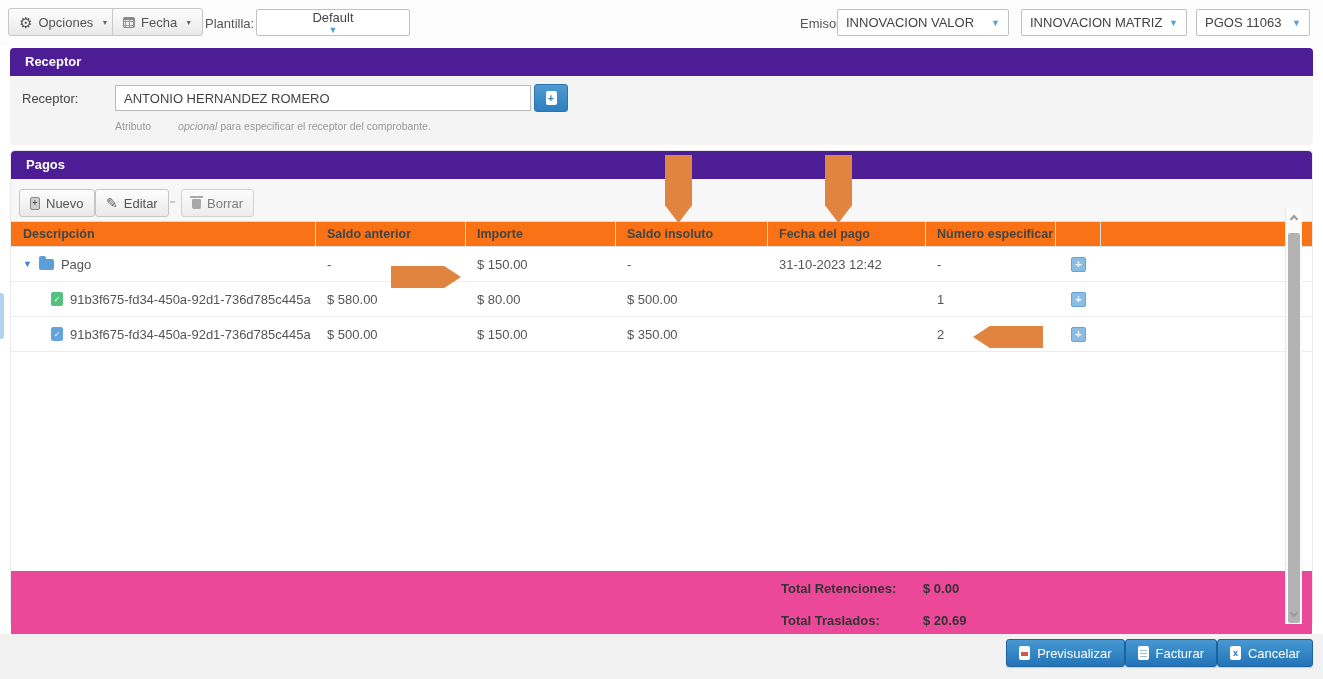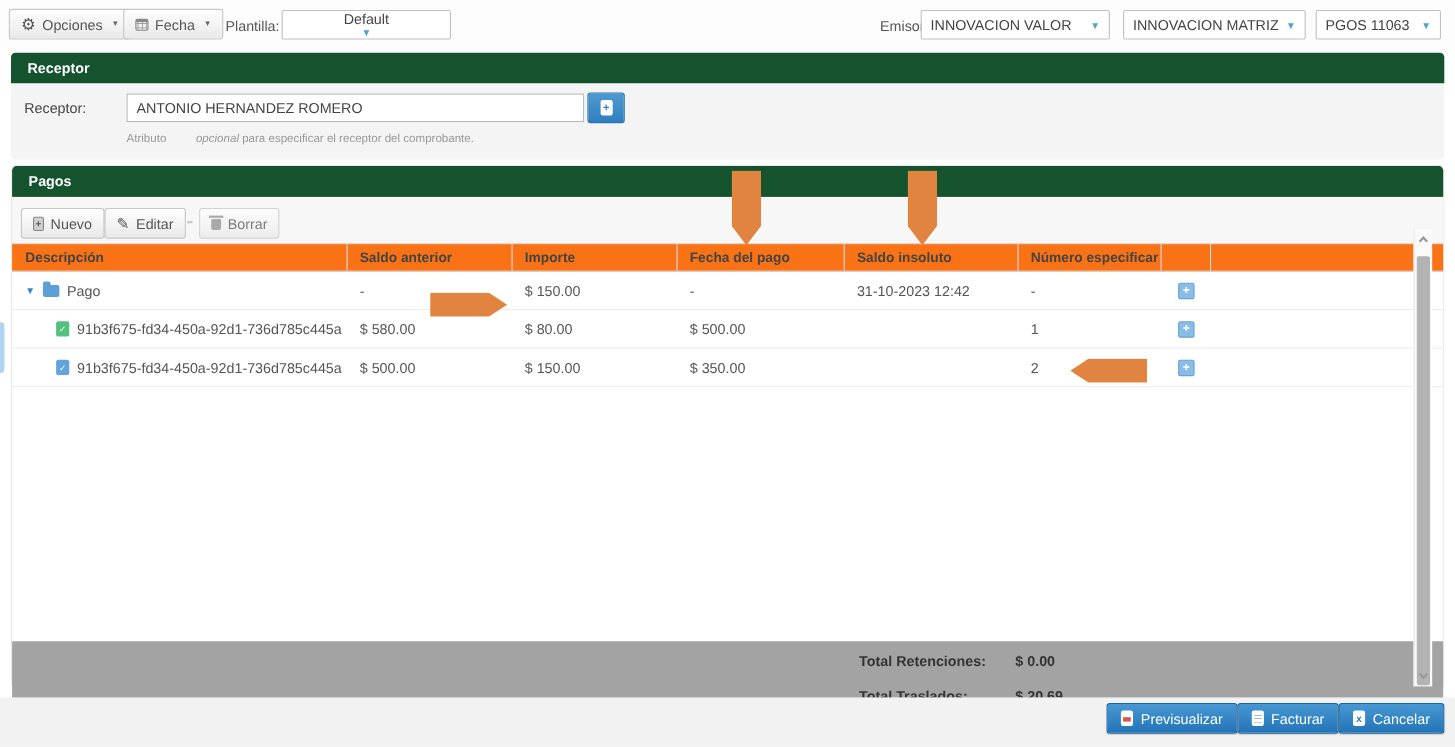"Receptor" .panel-header { background: #14532d -> #4c1d95 }
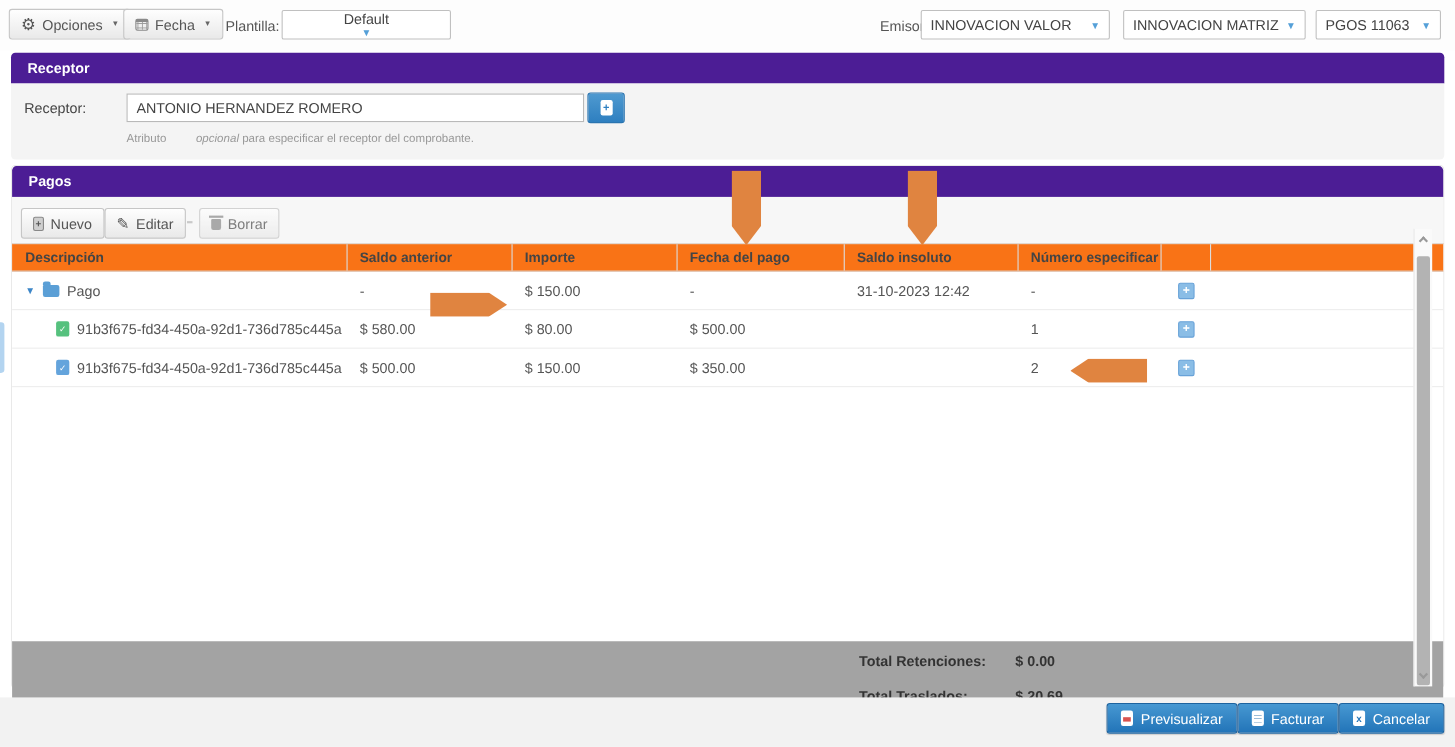"Fecha del pago" div.th { order: before "Saldo insoluto" -> after "Saldo insoluto" }
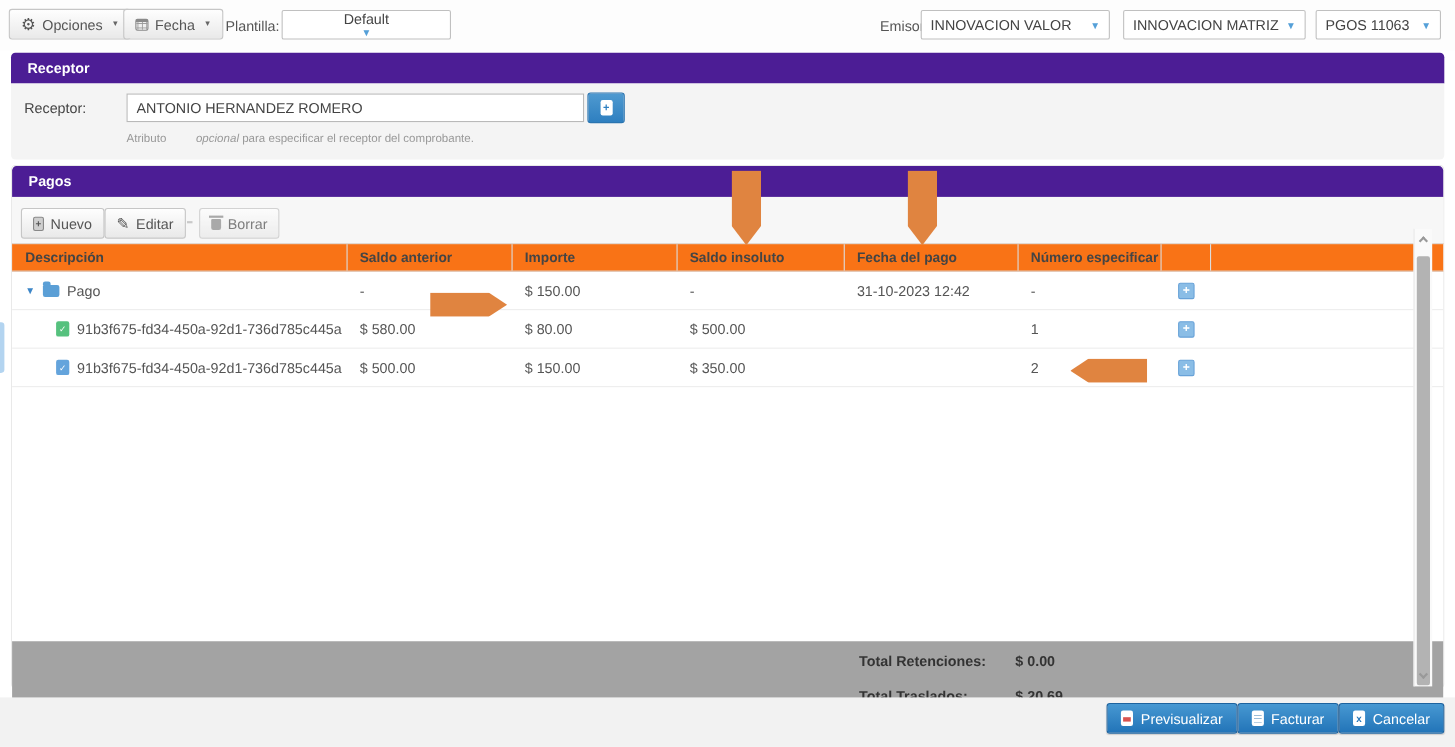"Total Retenciones:" .totals { background: #a3a3a3 -> #ec4899; top: 404px -> 392px }
